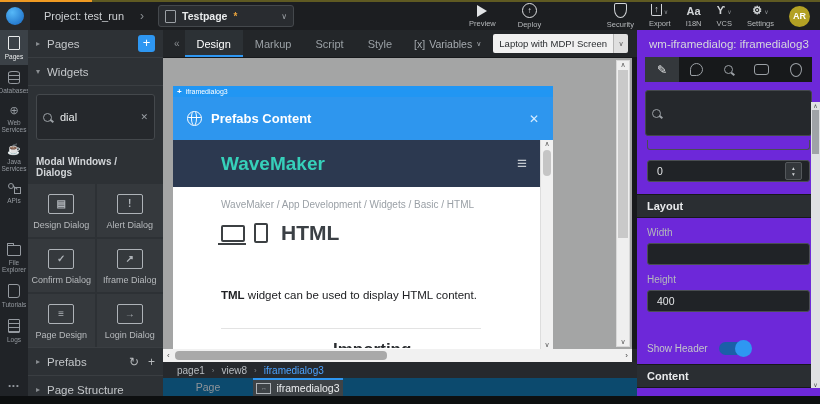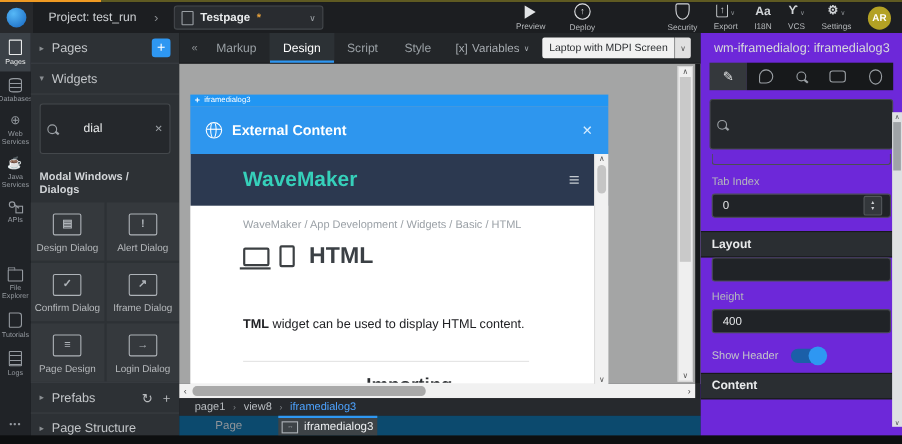"Markup" span.ctab { order: before "Design" -> after "Design" }
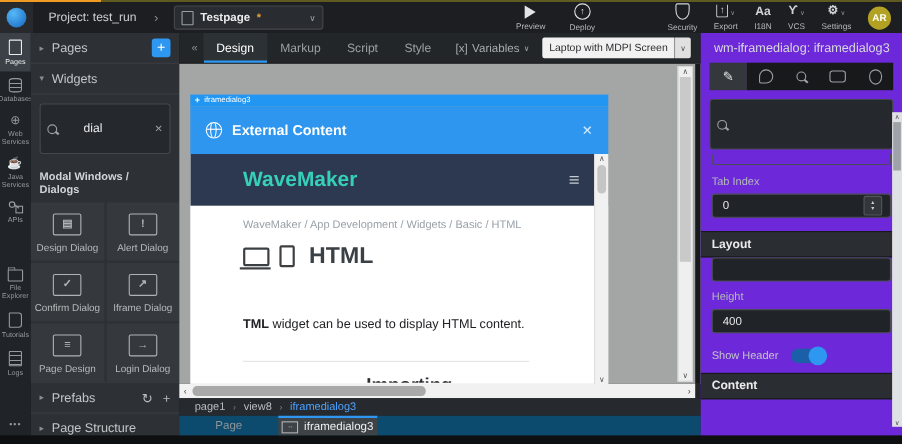"dial" .search-box { gap: 22px -> 6px }
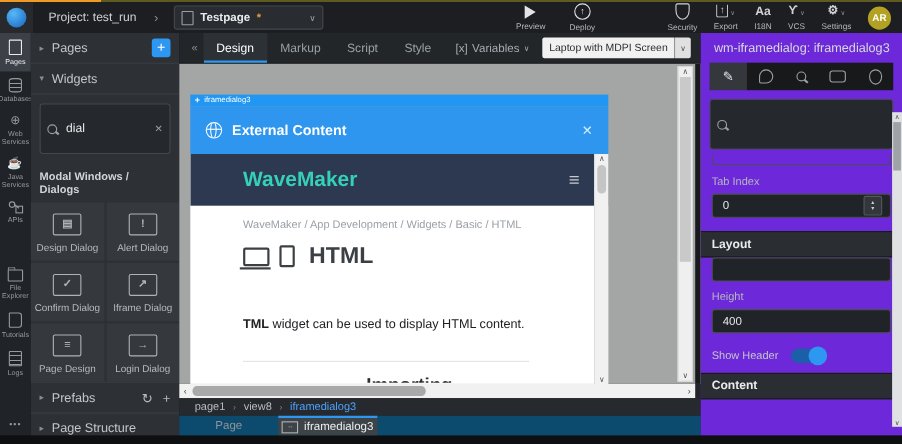"External Content" span.dtitle { text: External -> Prefabs }
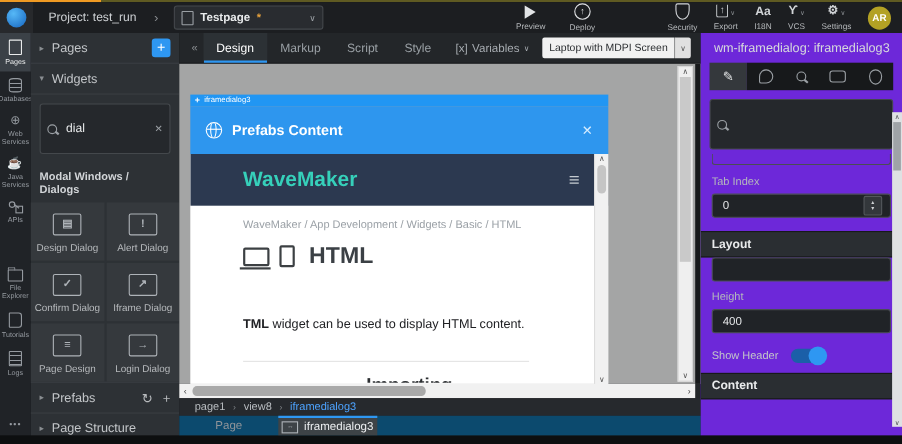"Tab Index" div.flabel { html: <div>Tab Index</div> -> none }
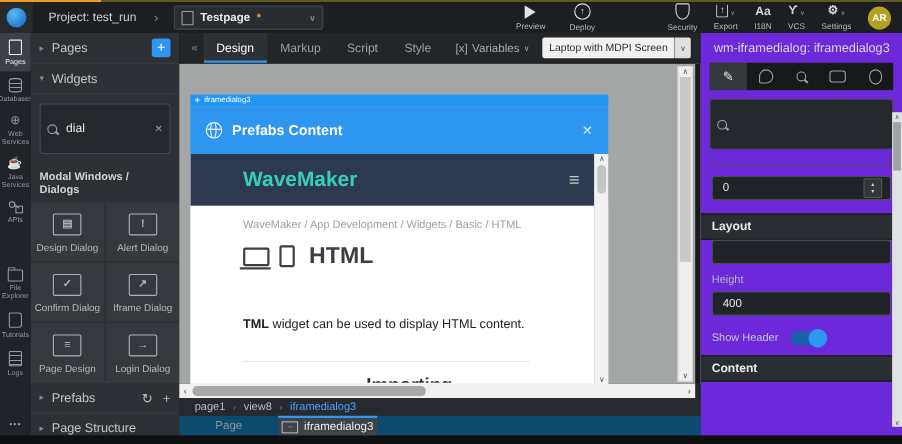"Width" div.flabel { html: none -> <div>Width</div> }
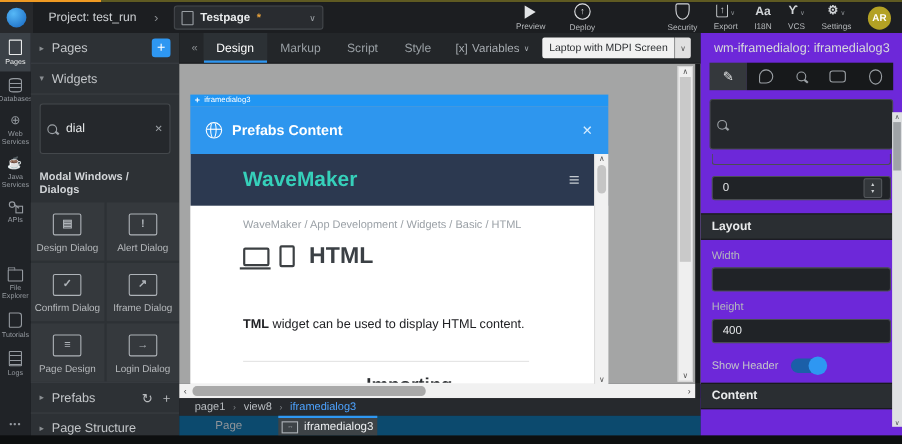"Show Header" .trow { margin: 14px 0 9px -> 30px 0 9px }
